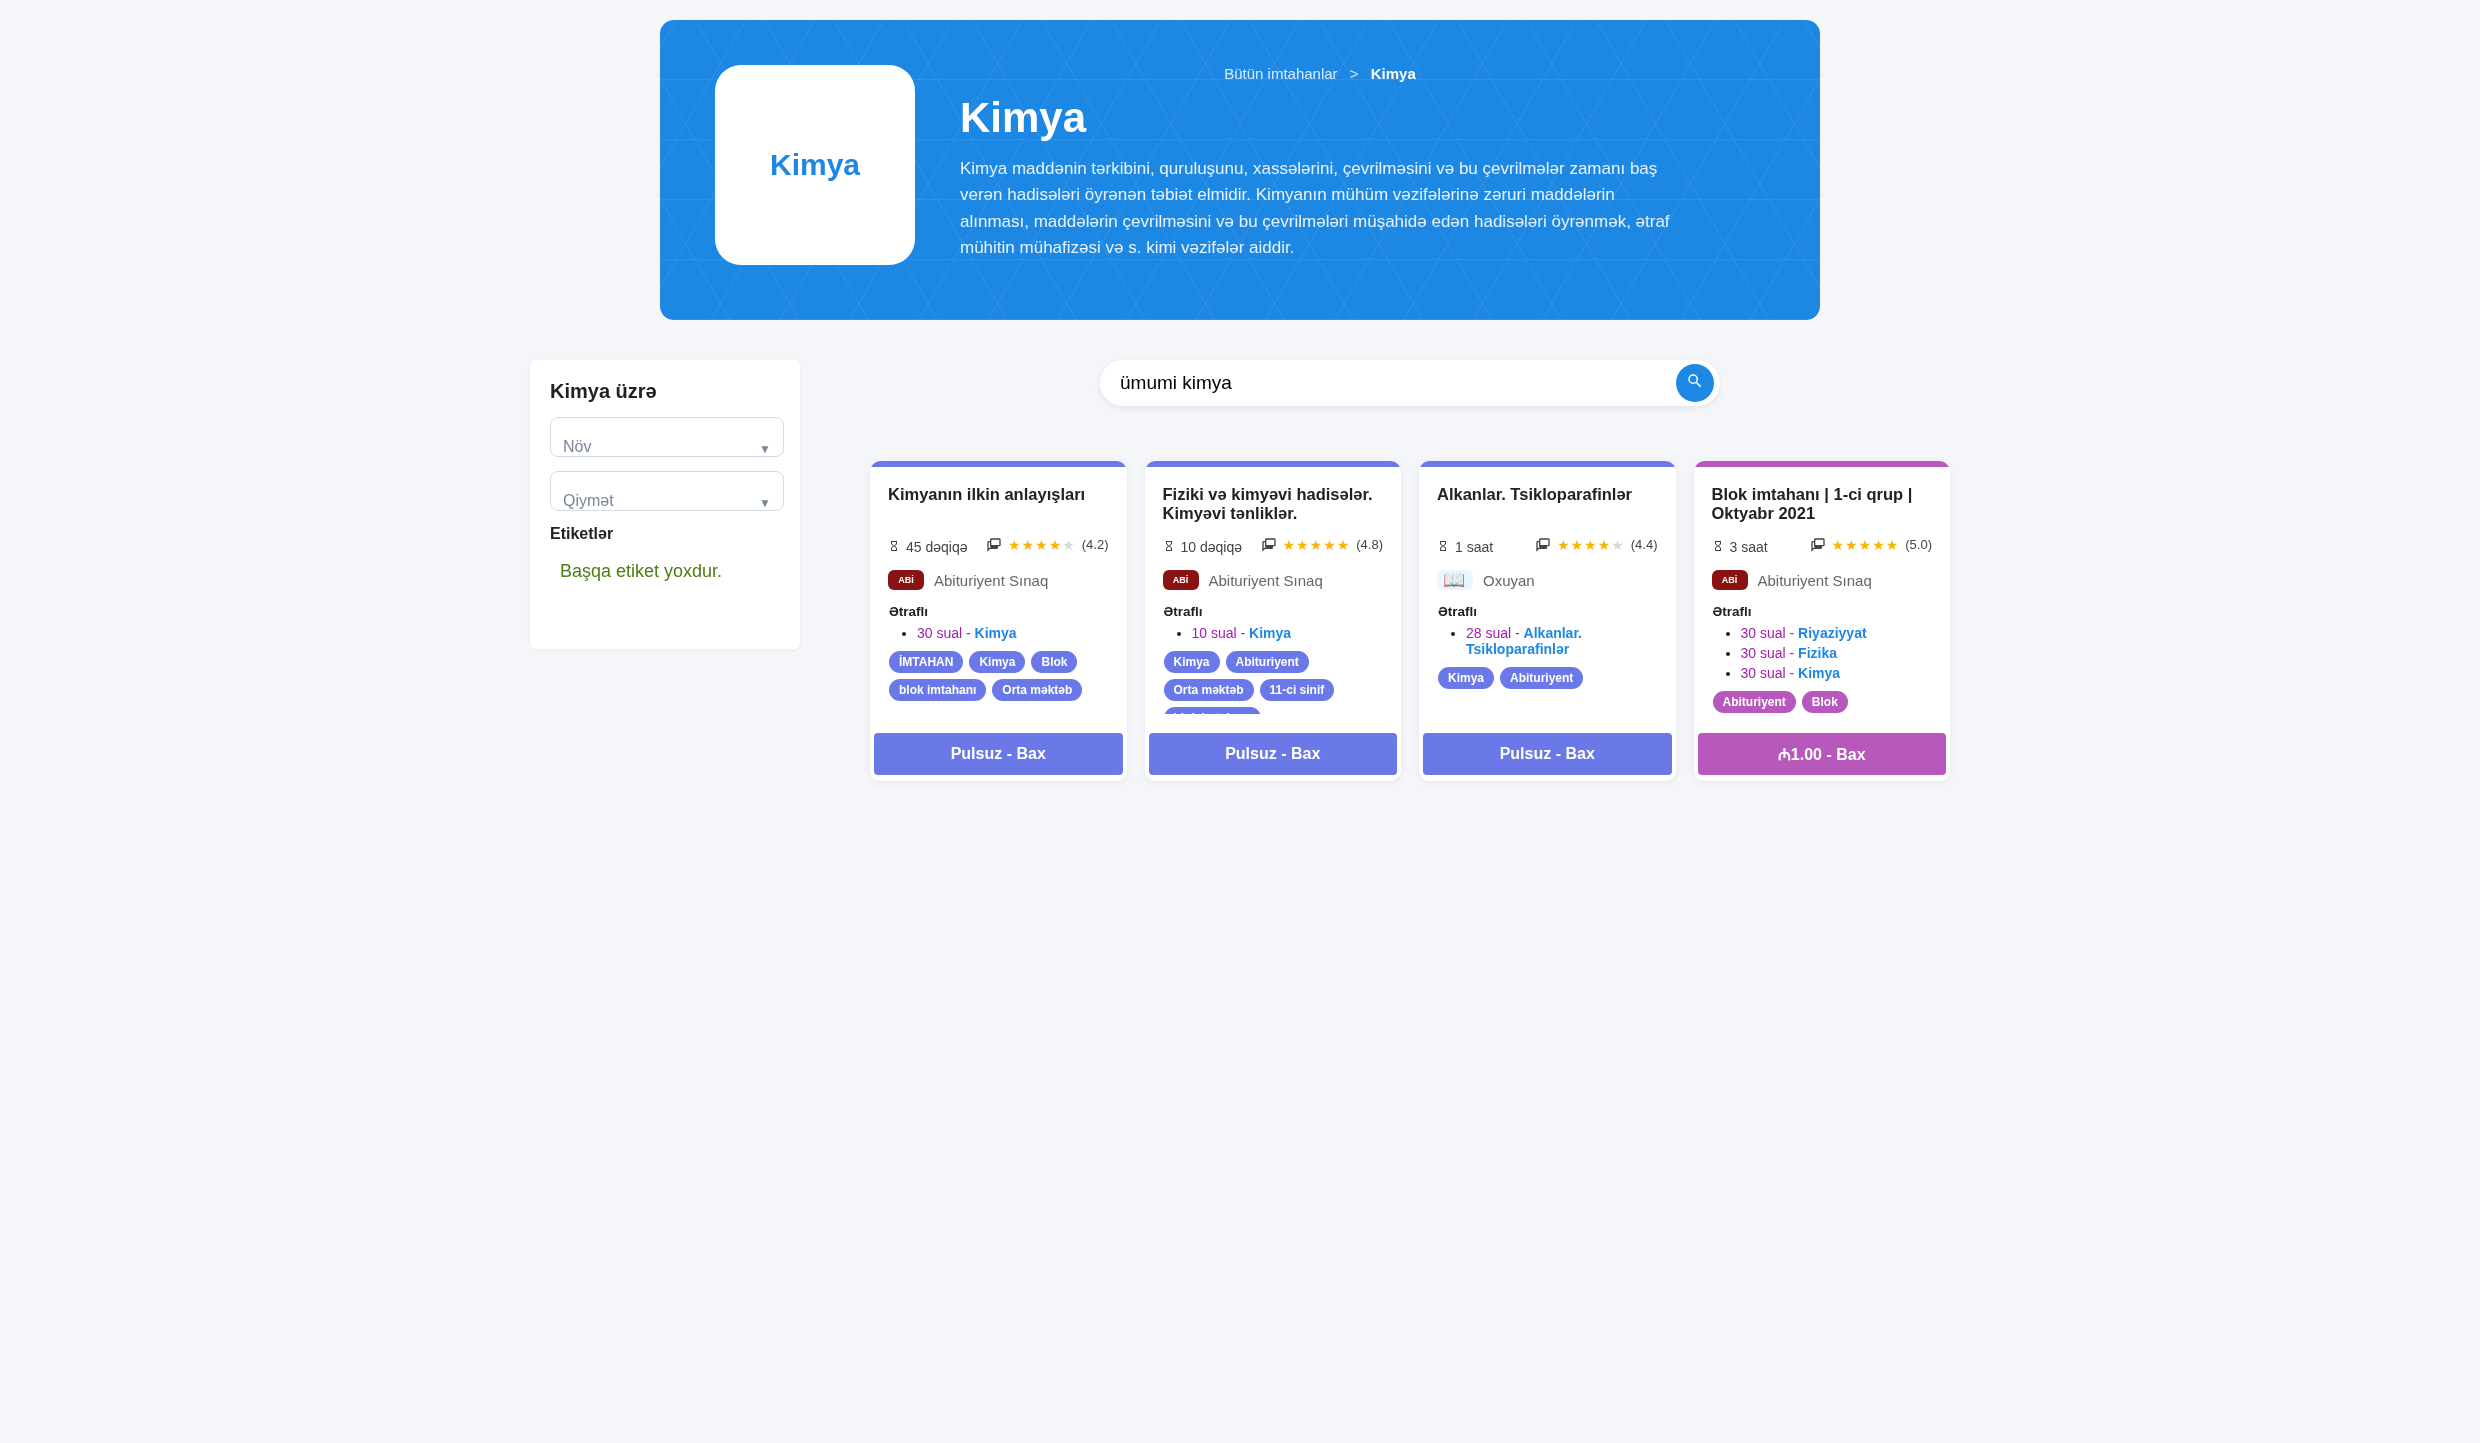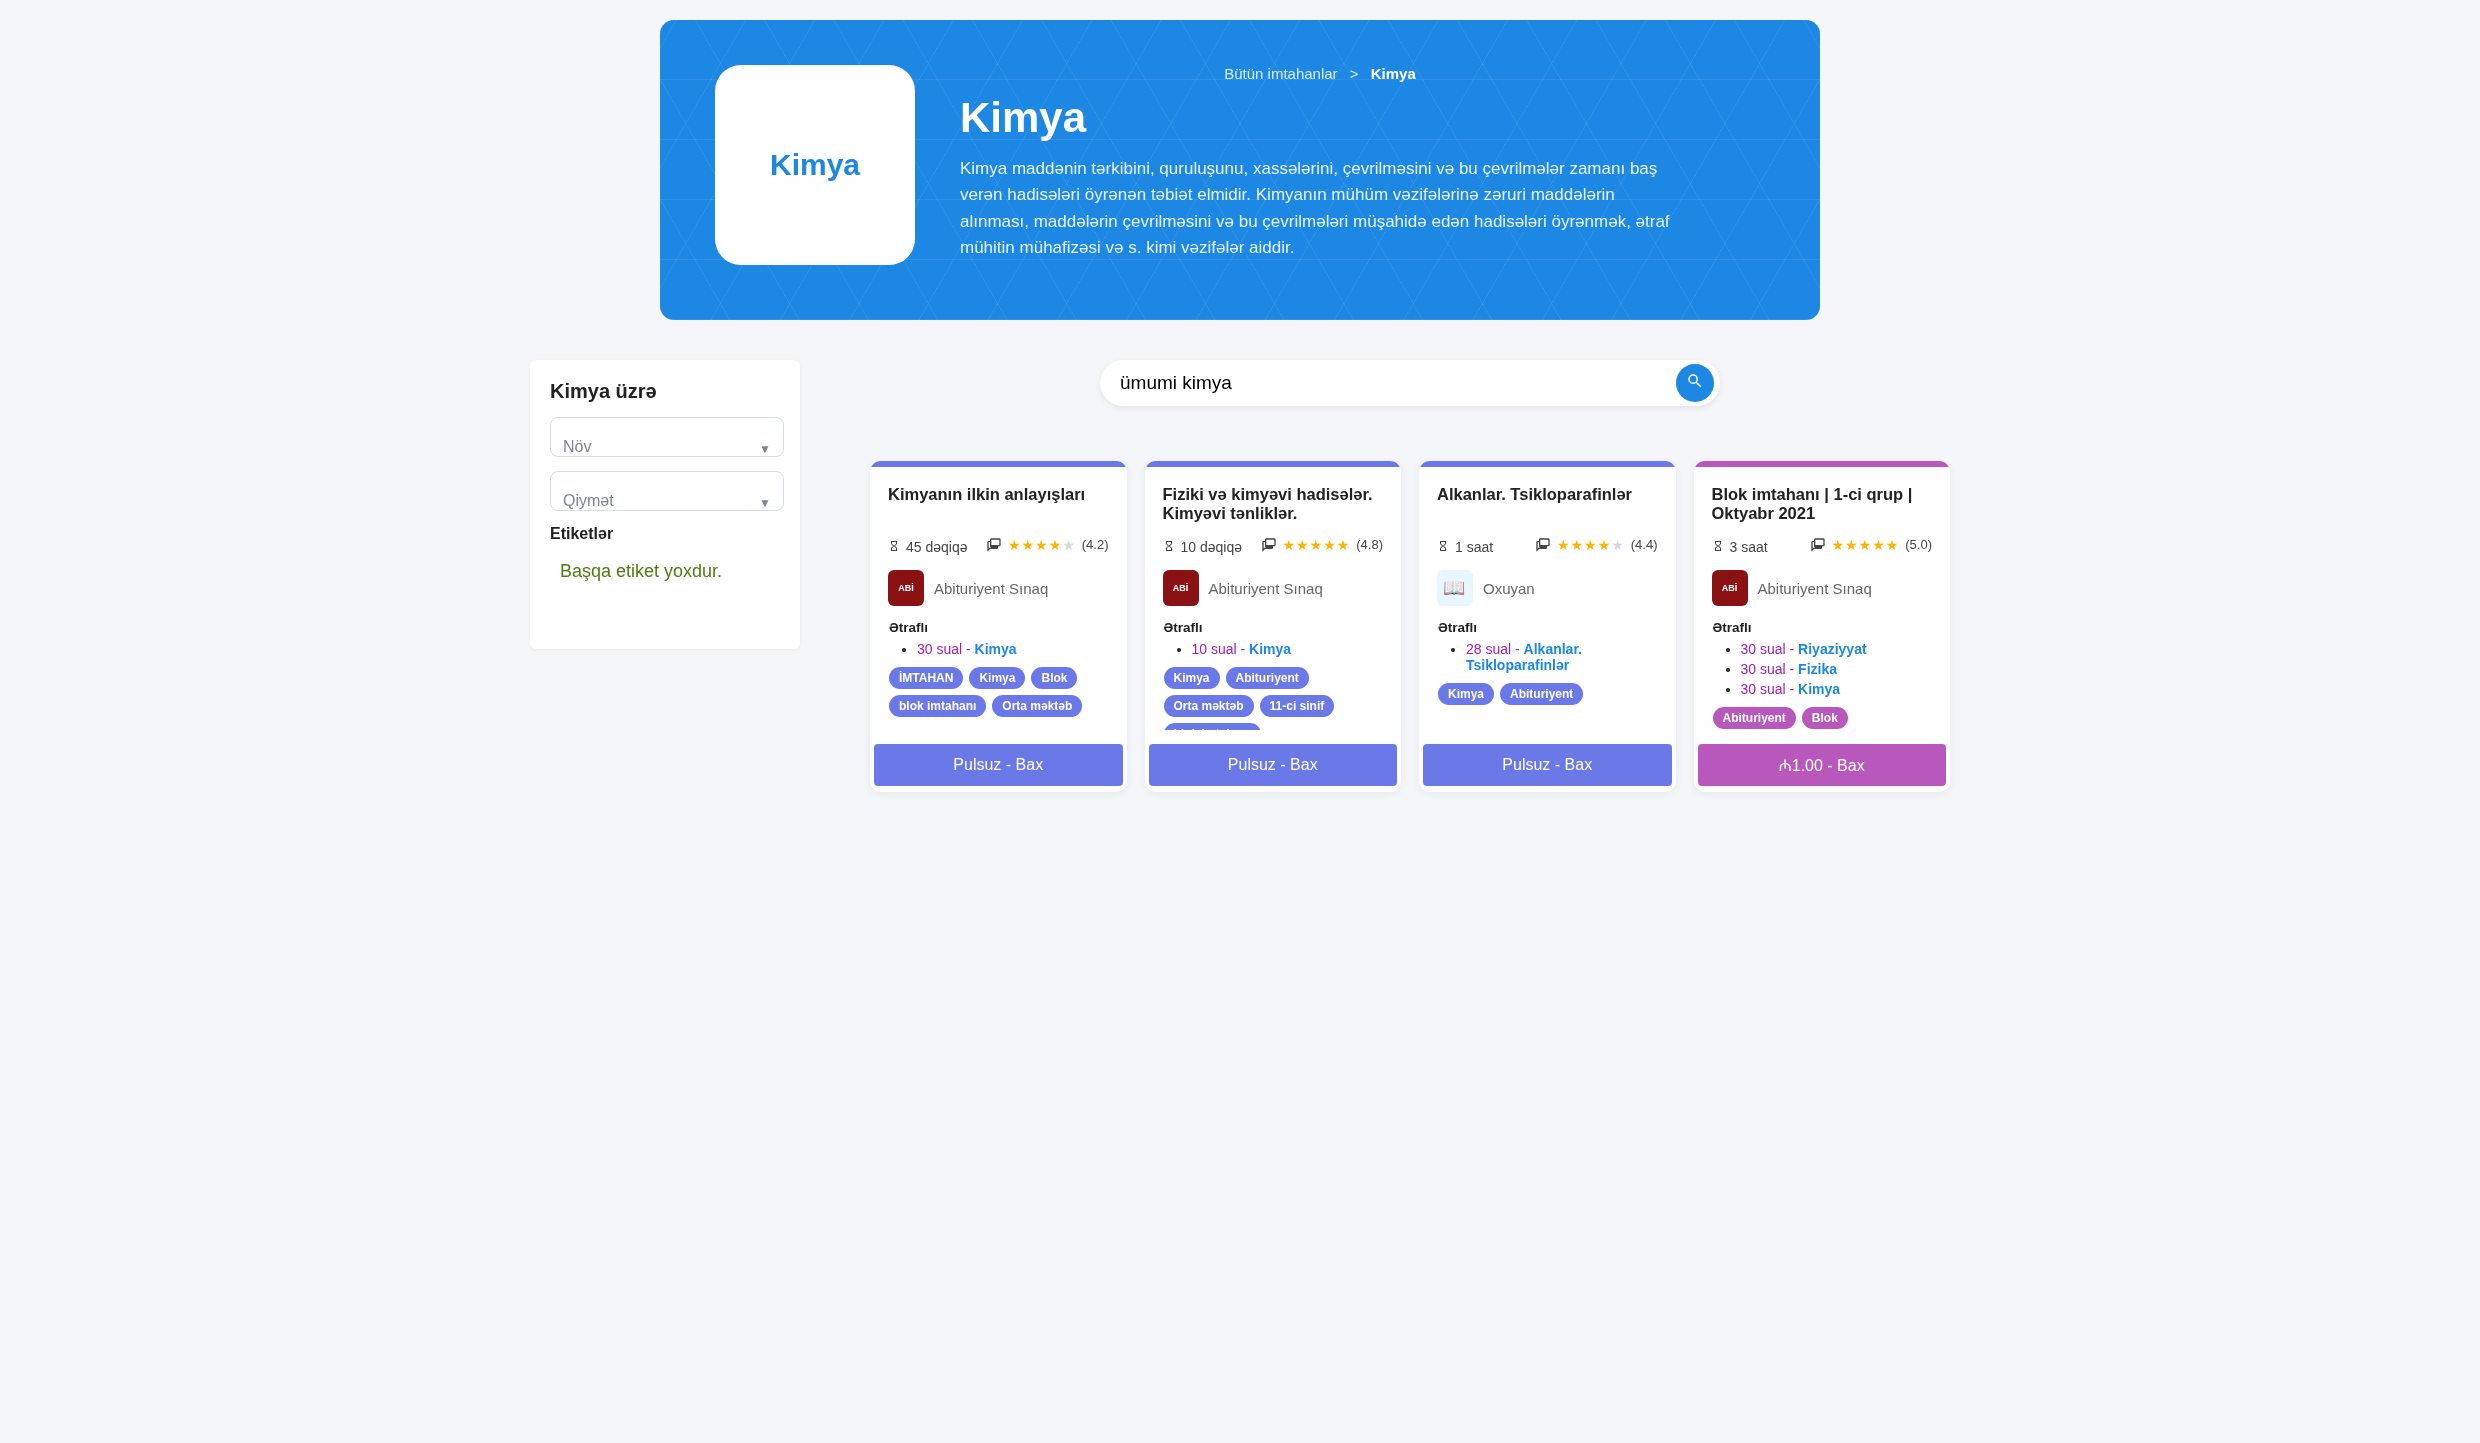"ABİ" .author-avatar { height: 36px -> 20px }
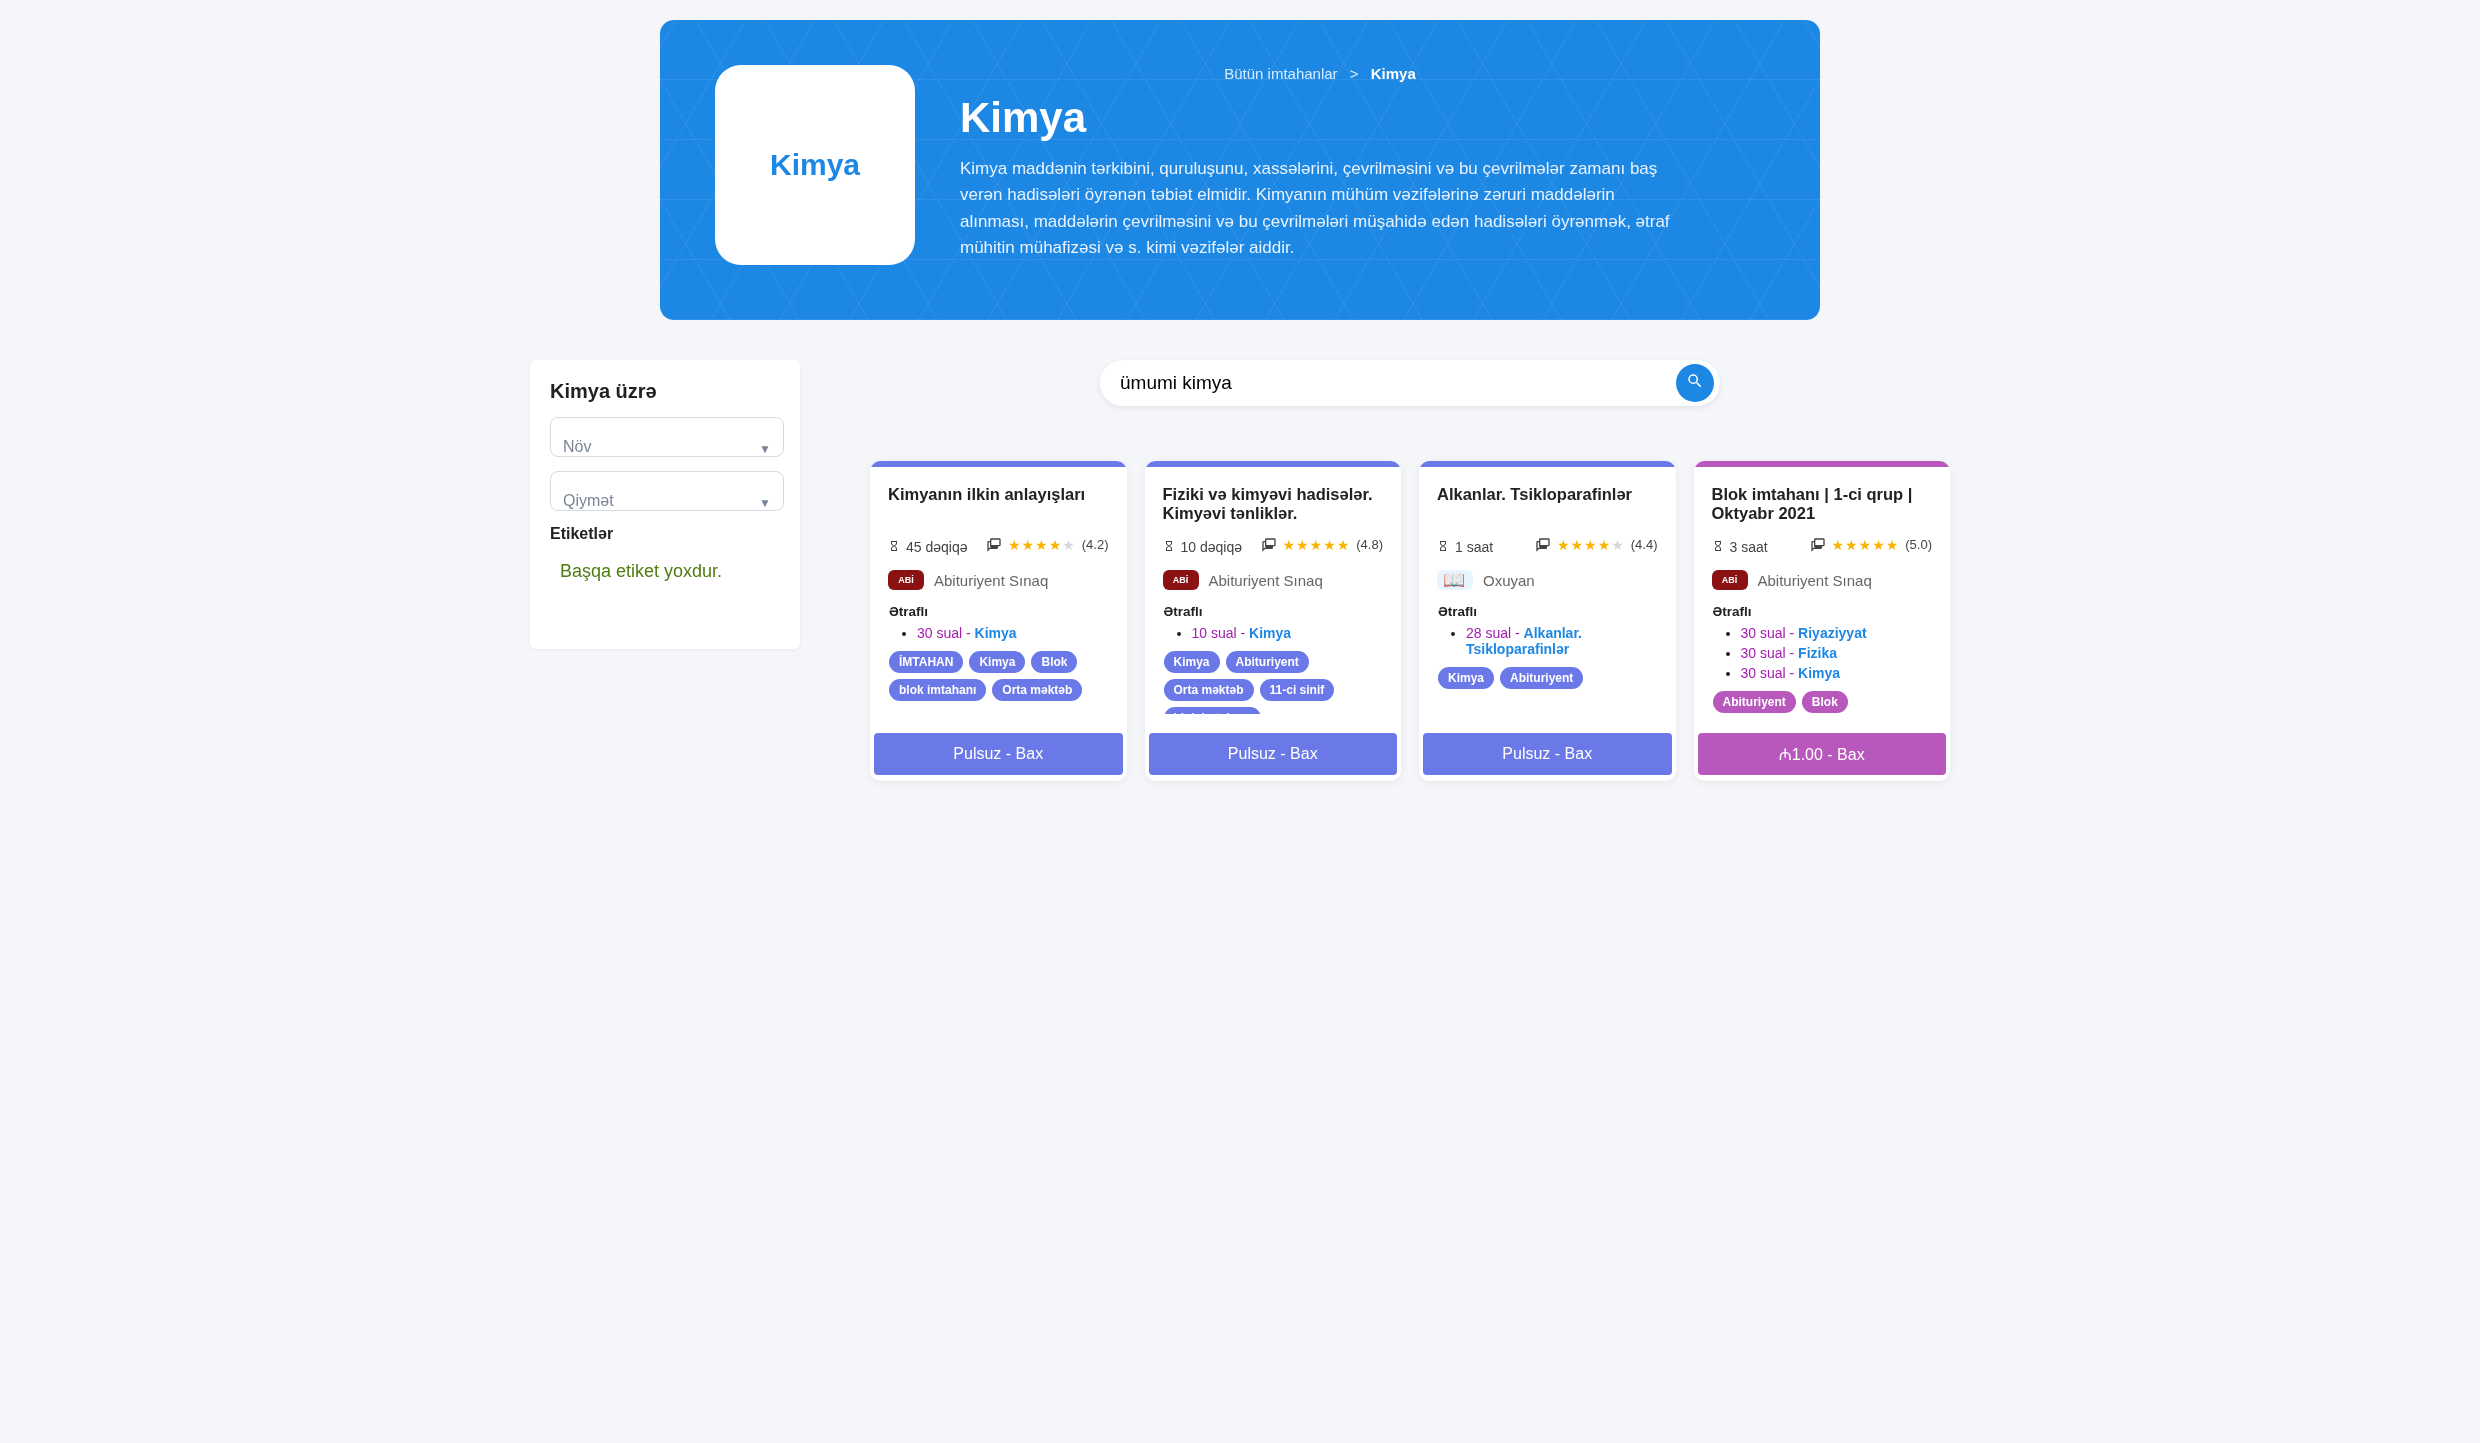"Pulsuz - Bax" .card-btn { font-weight: 400 -> 700 }
